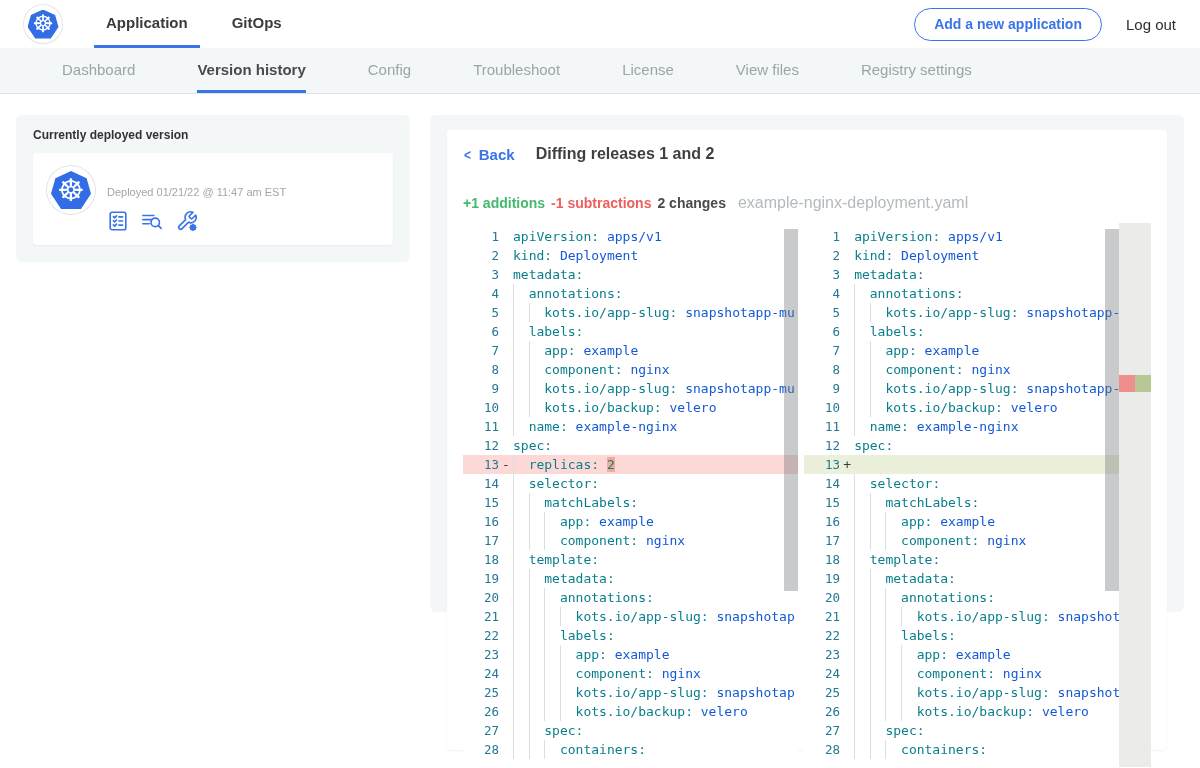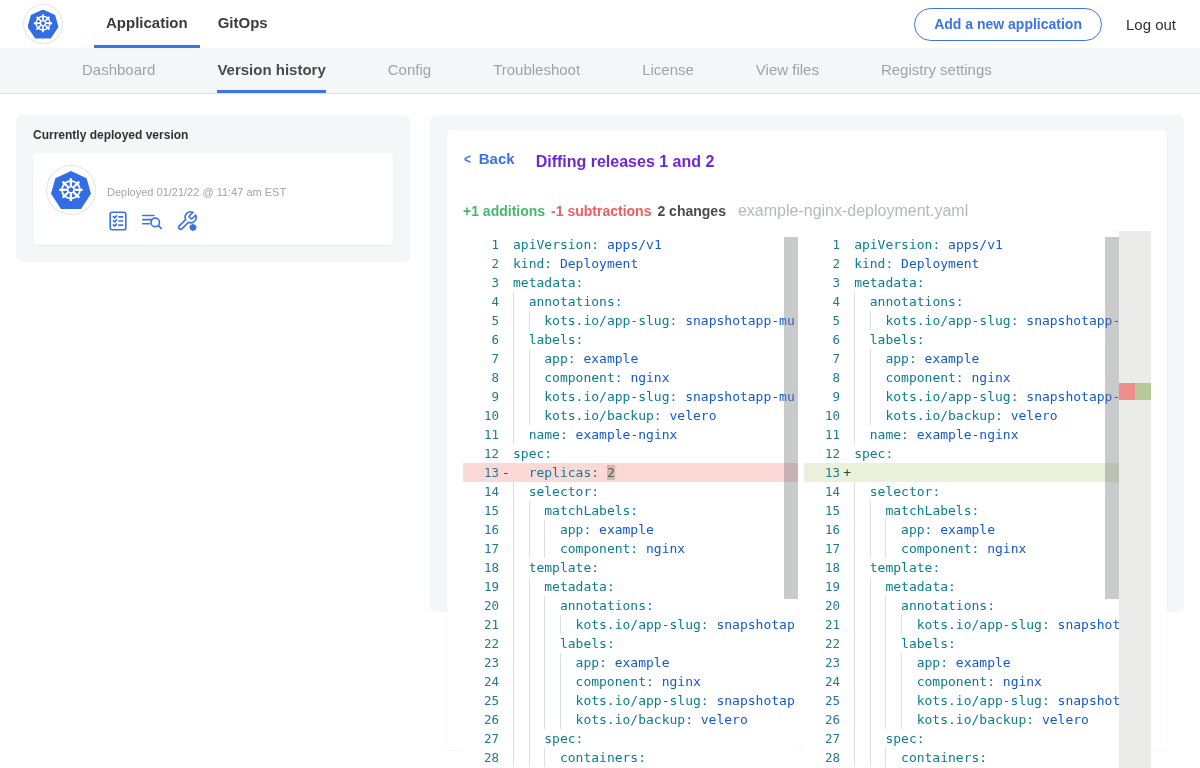"Application" .top-tabs { gap: 6px -> 20px }
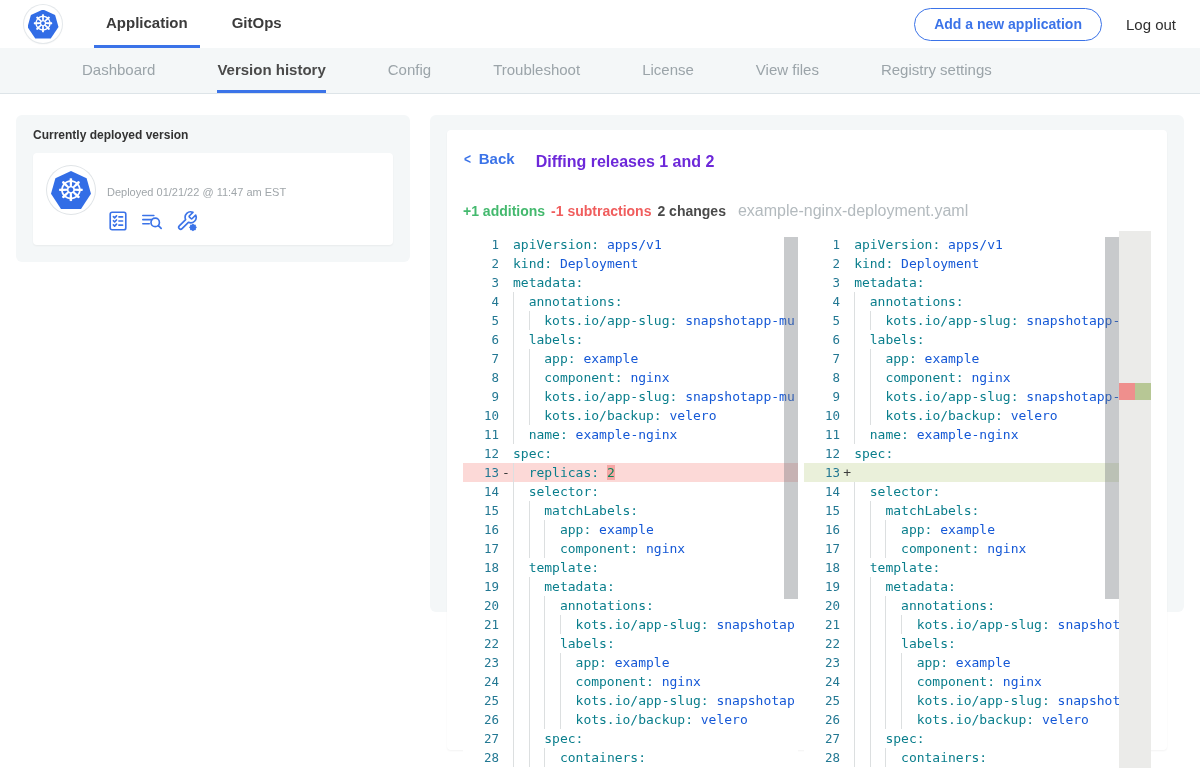"Dashboard" .subnav { padding-left: 82px -> 62px }
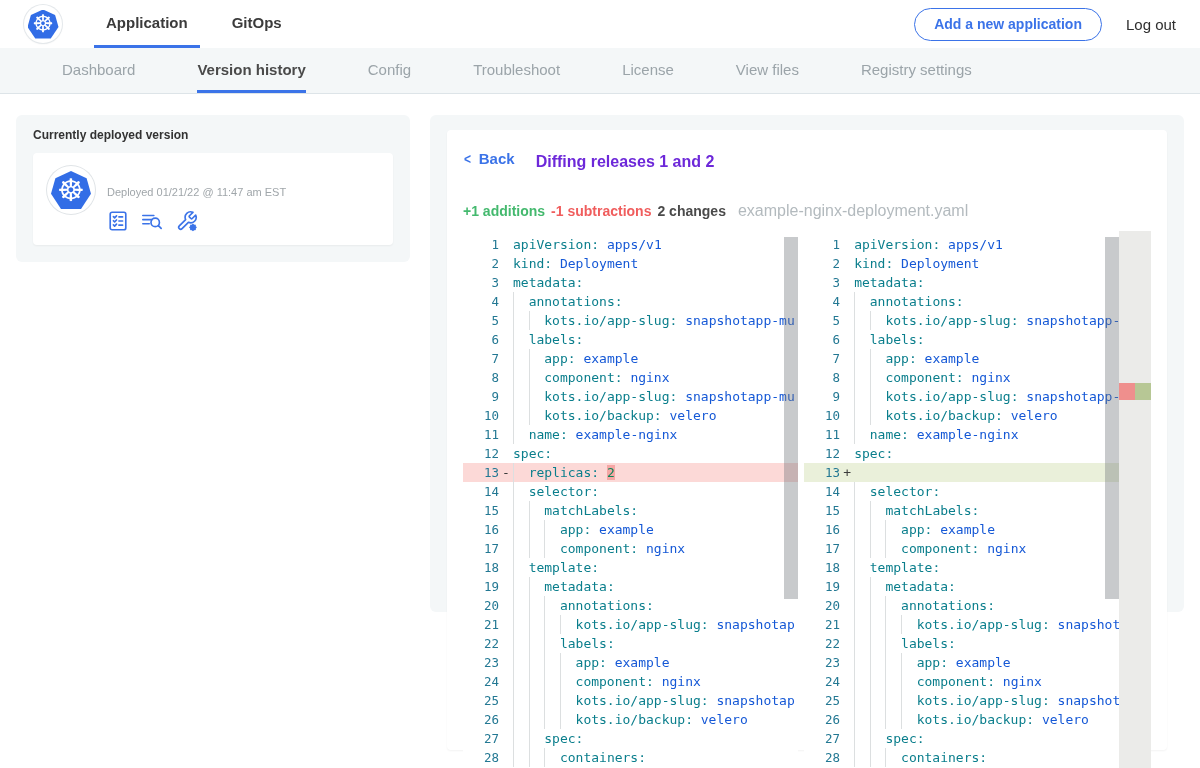"Diffing releases 1 and 2" .diff-title { color: #6d28d9 -> #404040; margin-top: 8px -> none }
